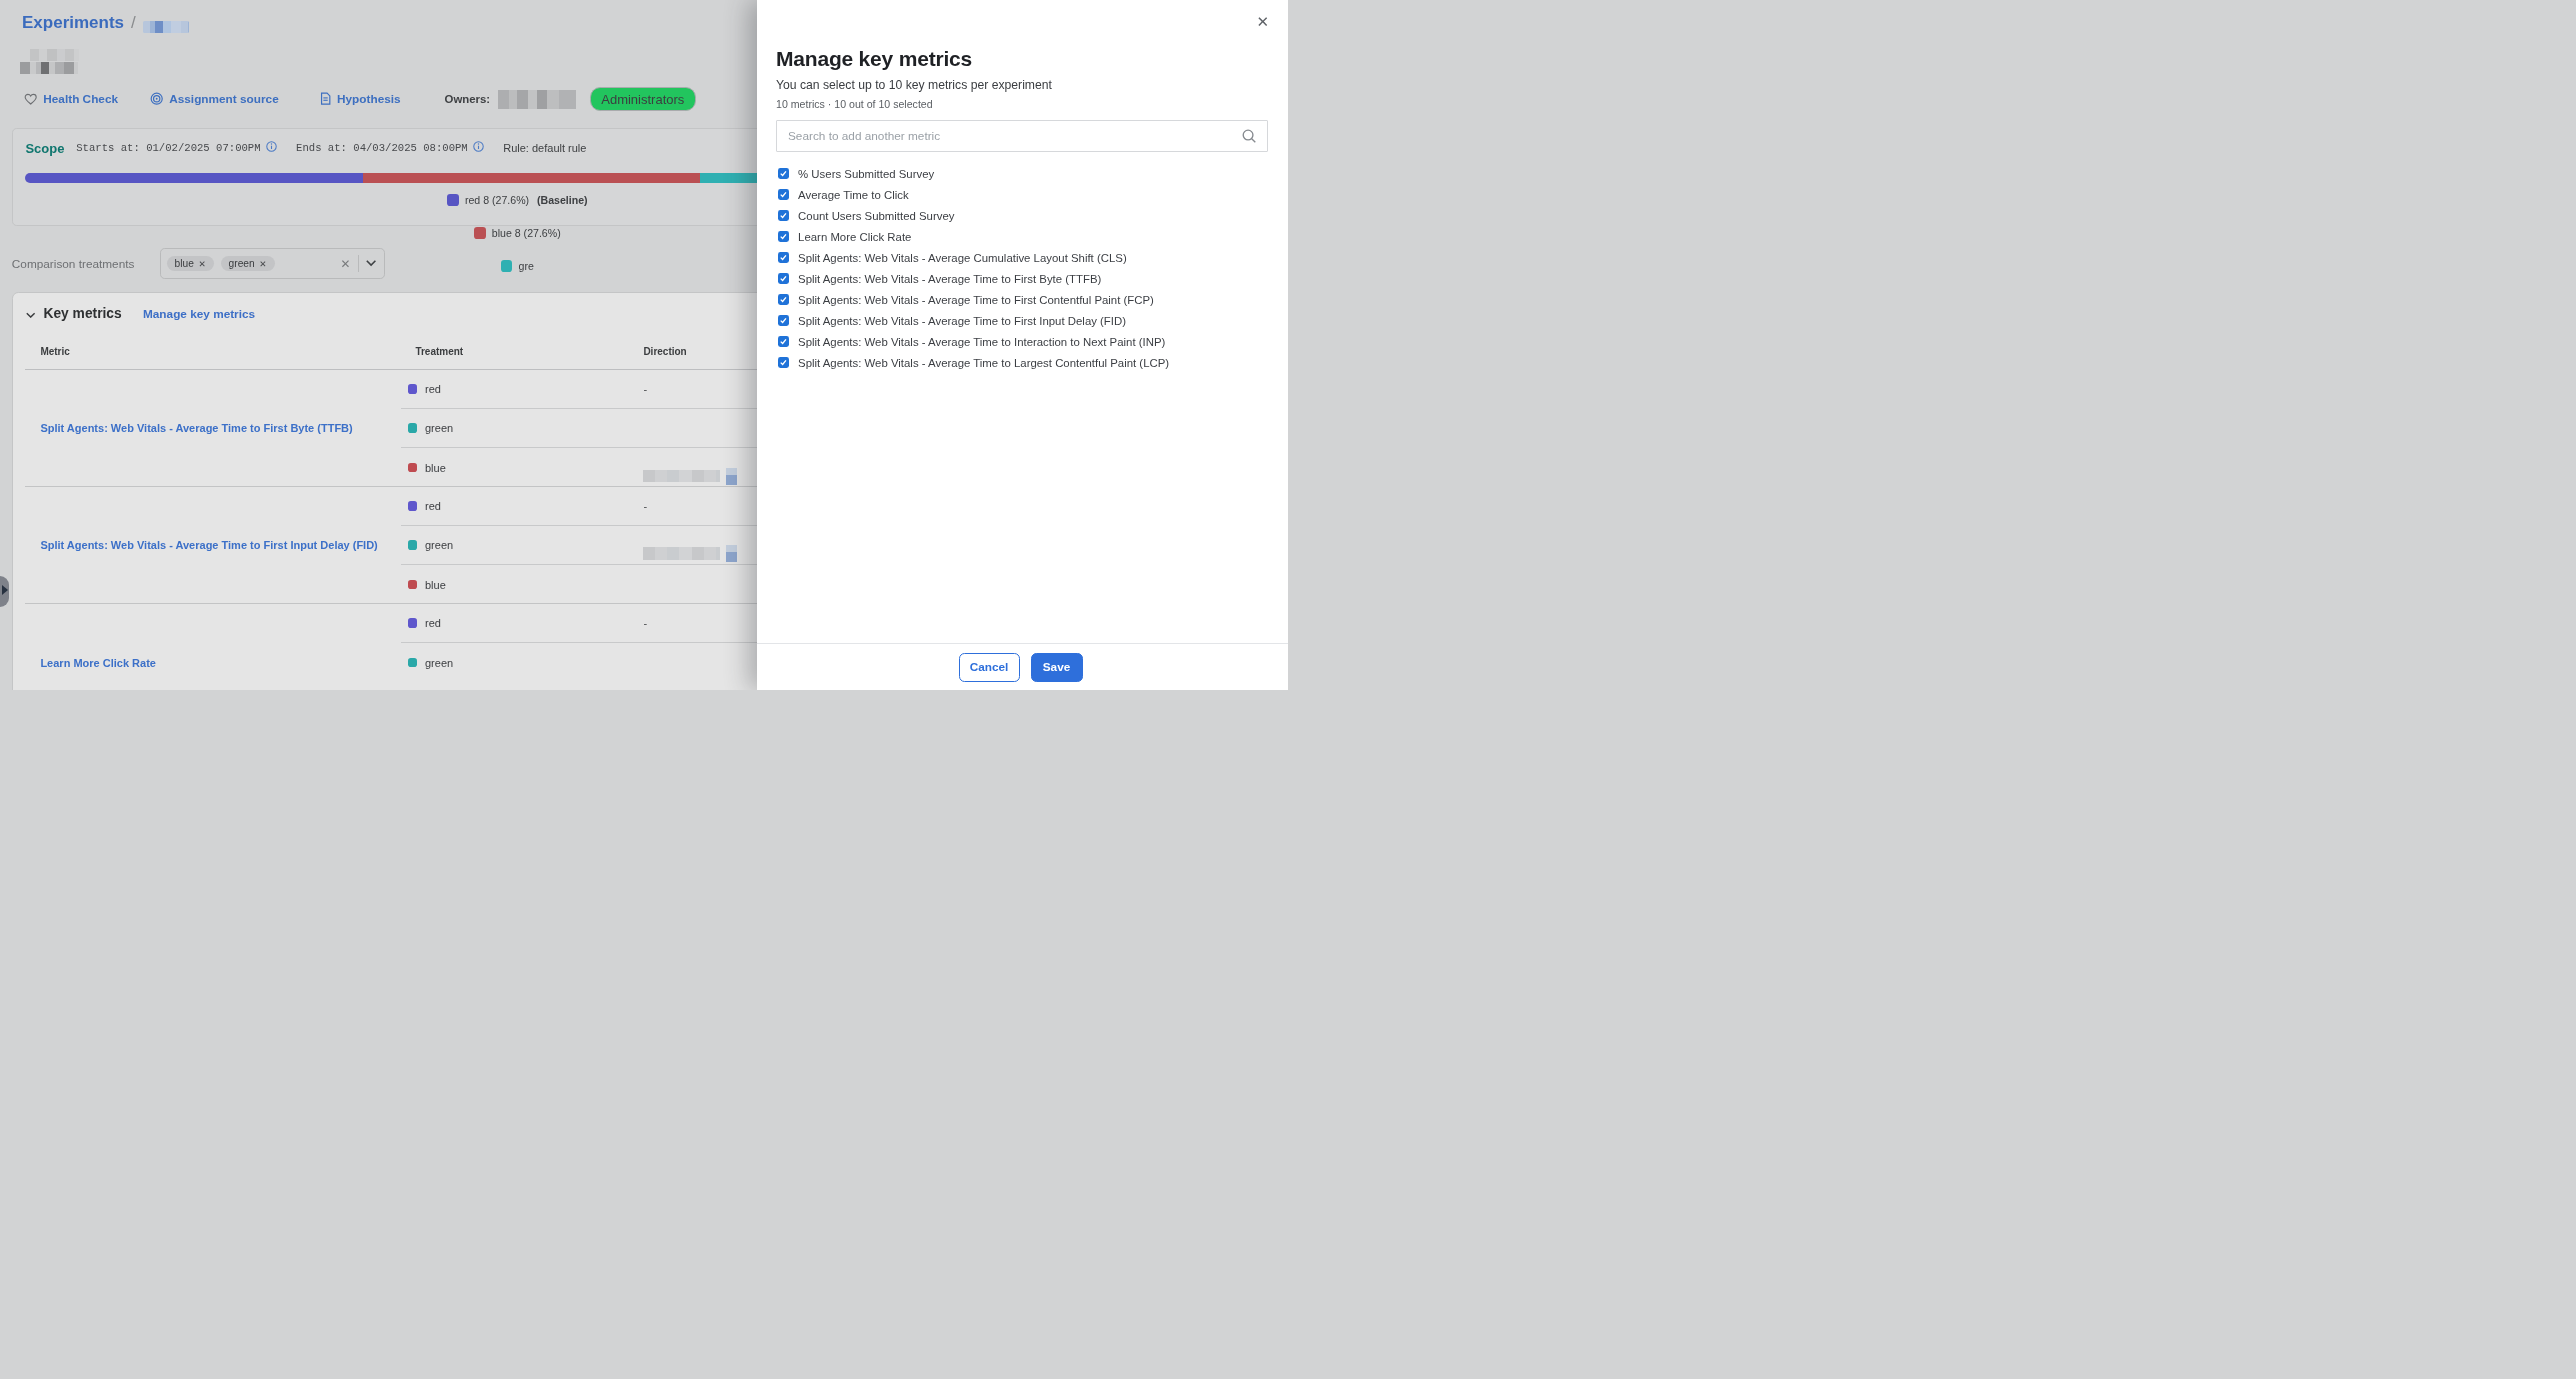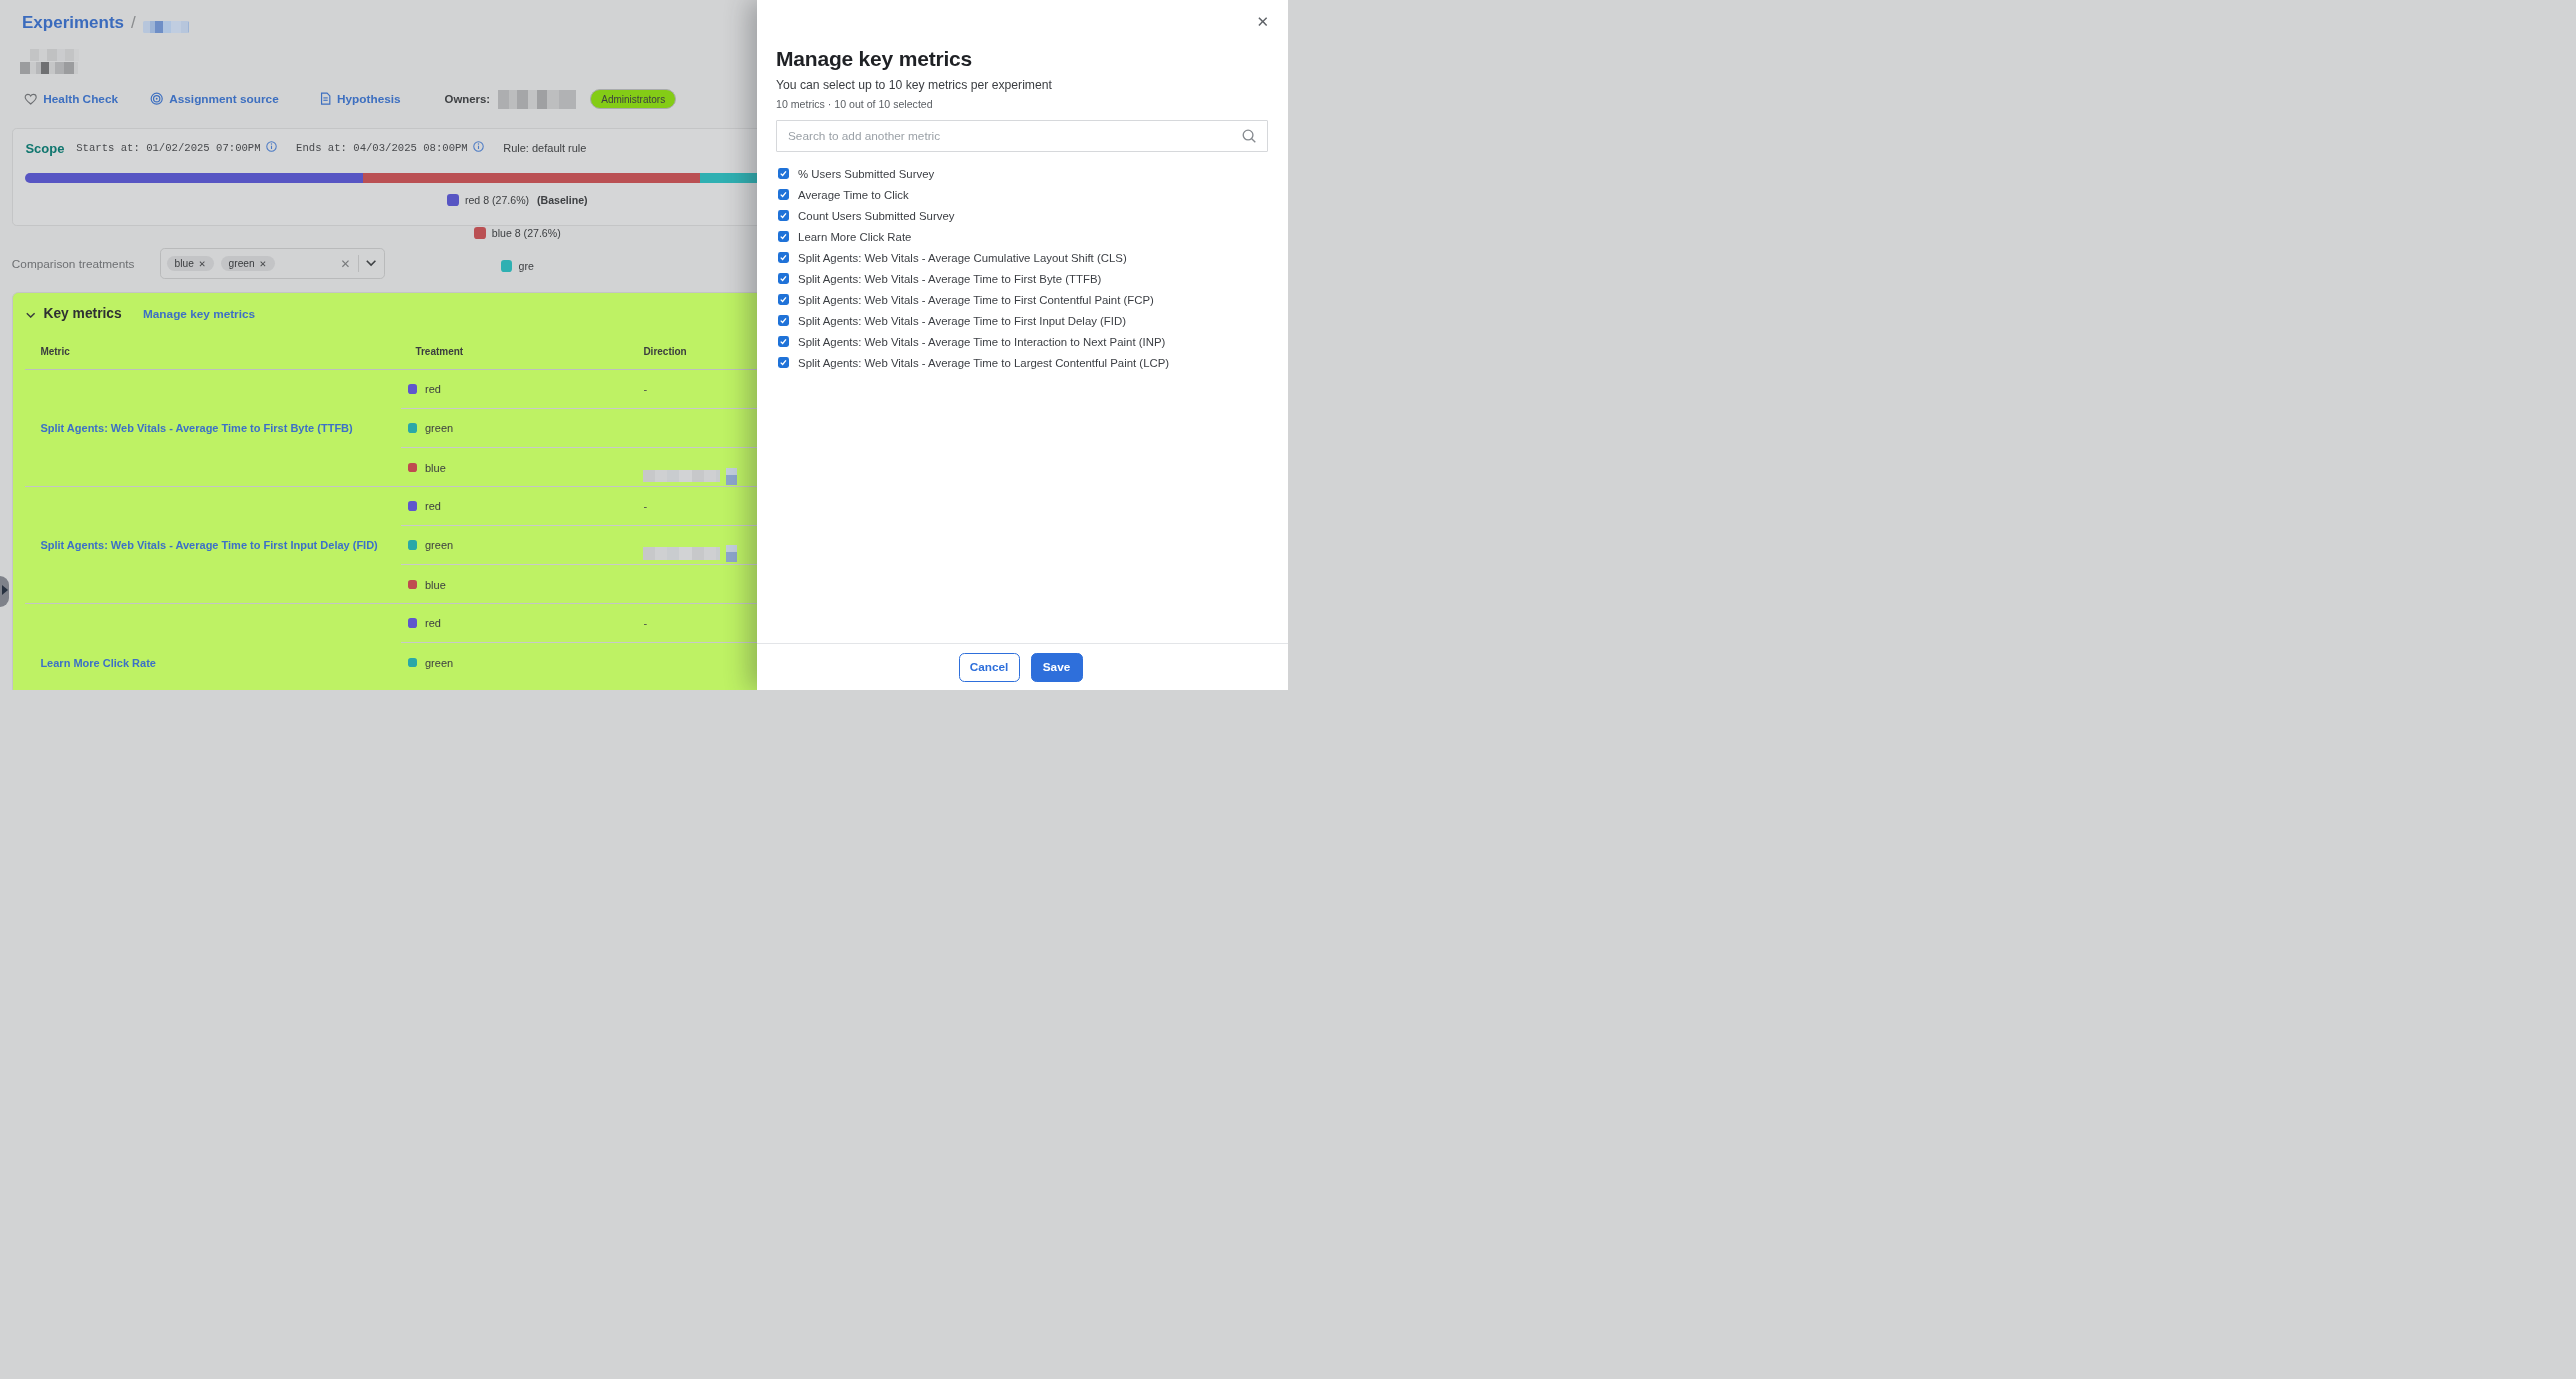"Administrators" .owner-badge { background: #84cc16 -> #22c55e; font-size: 10px -> 13px }
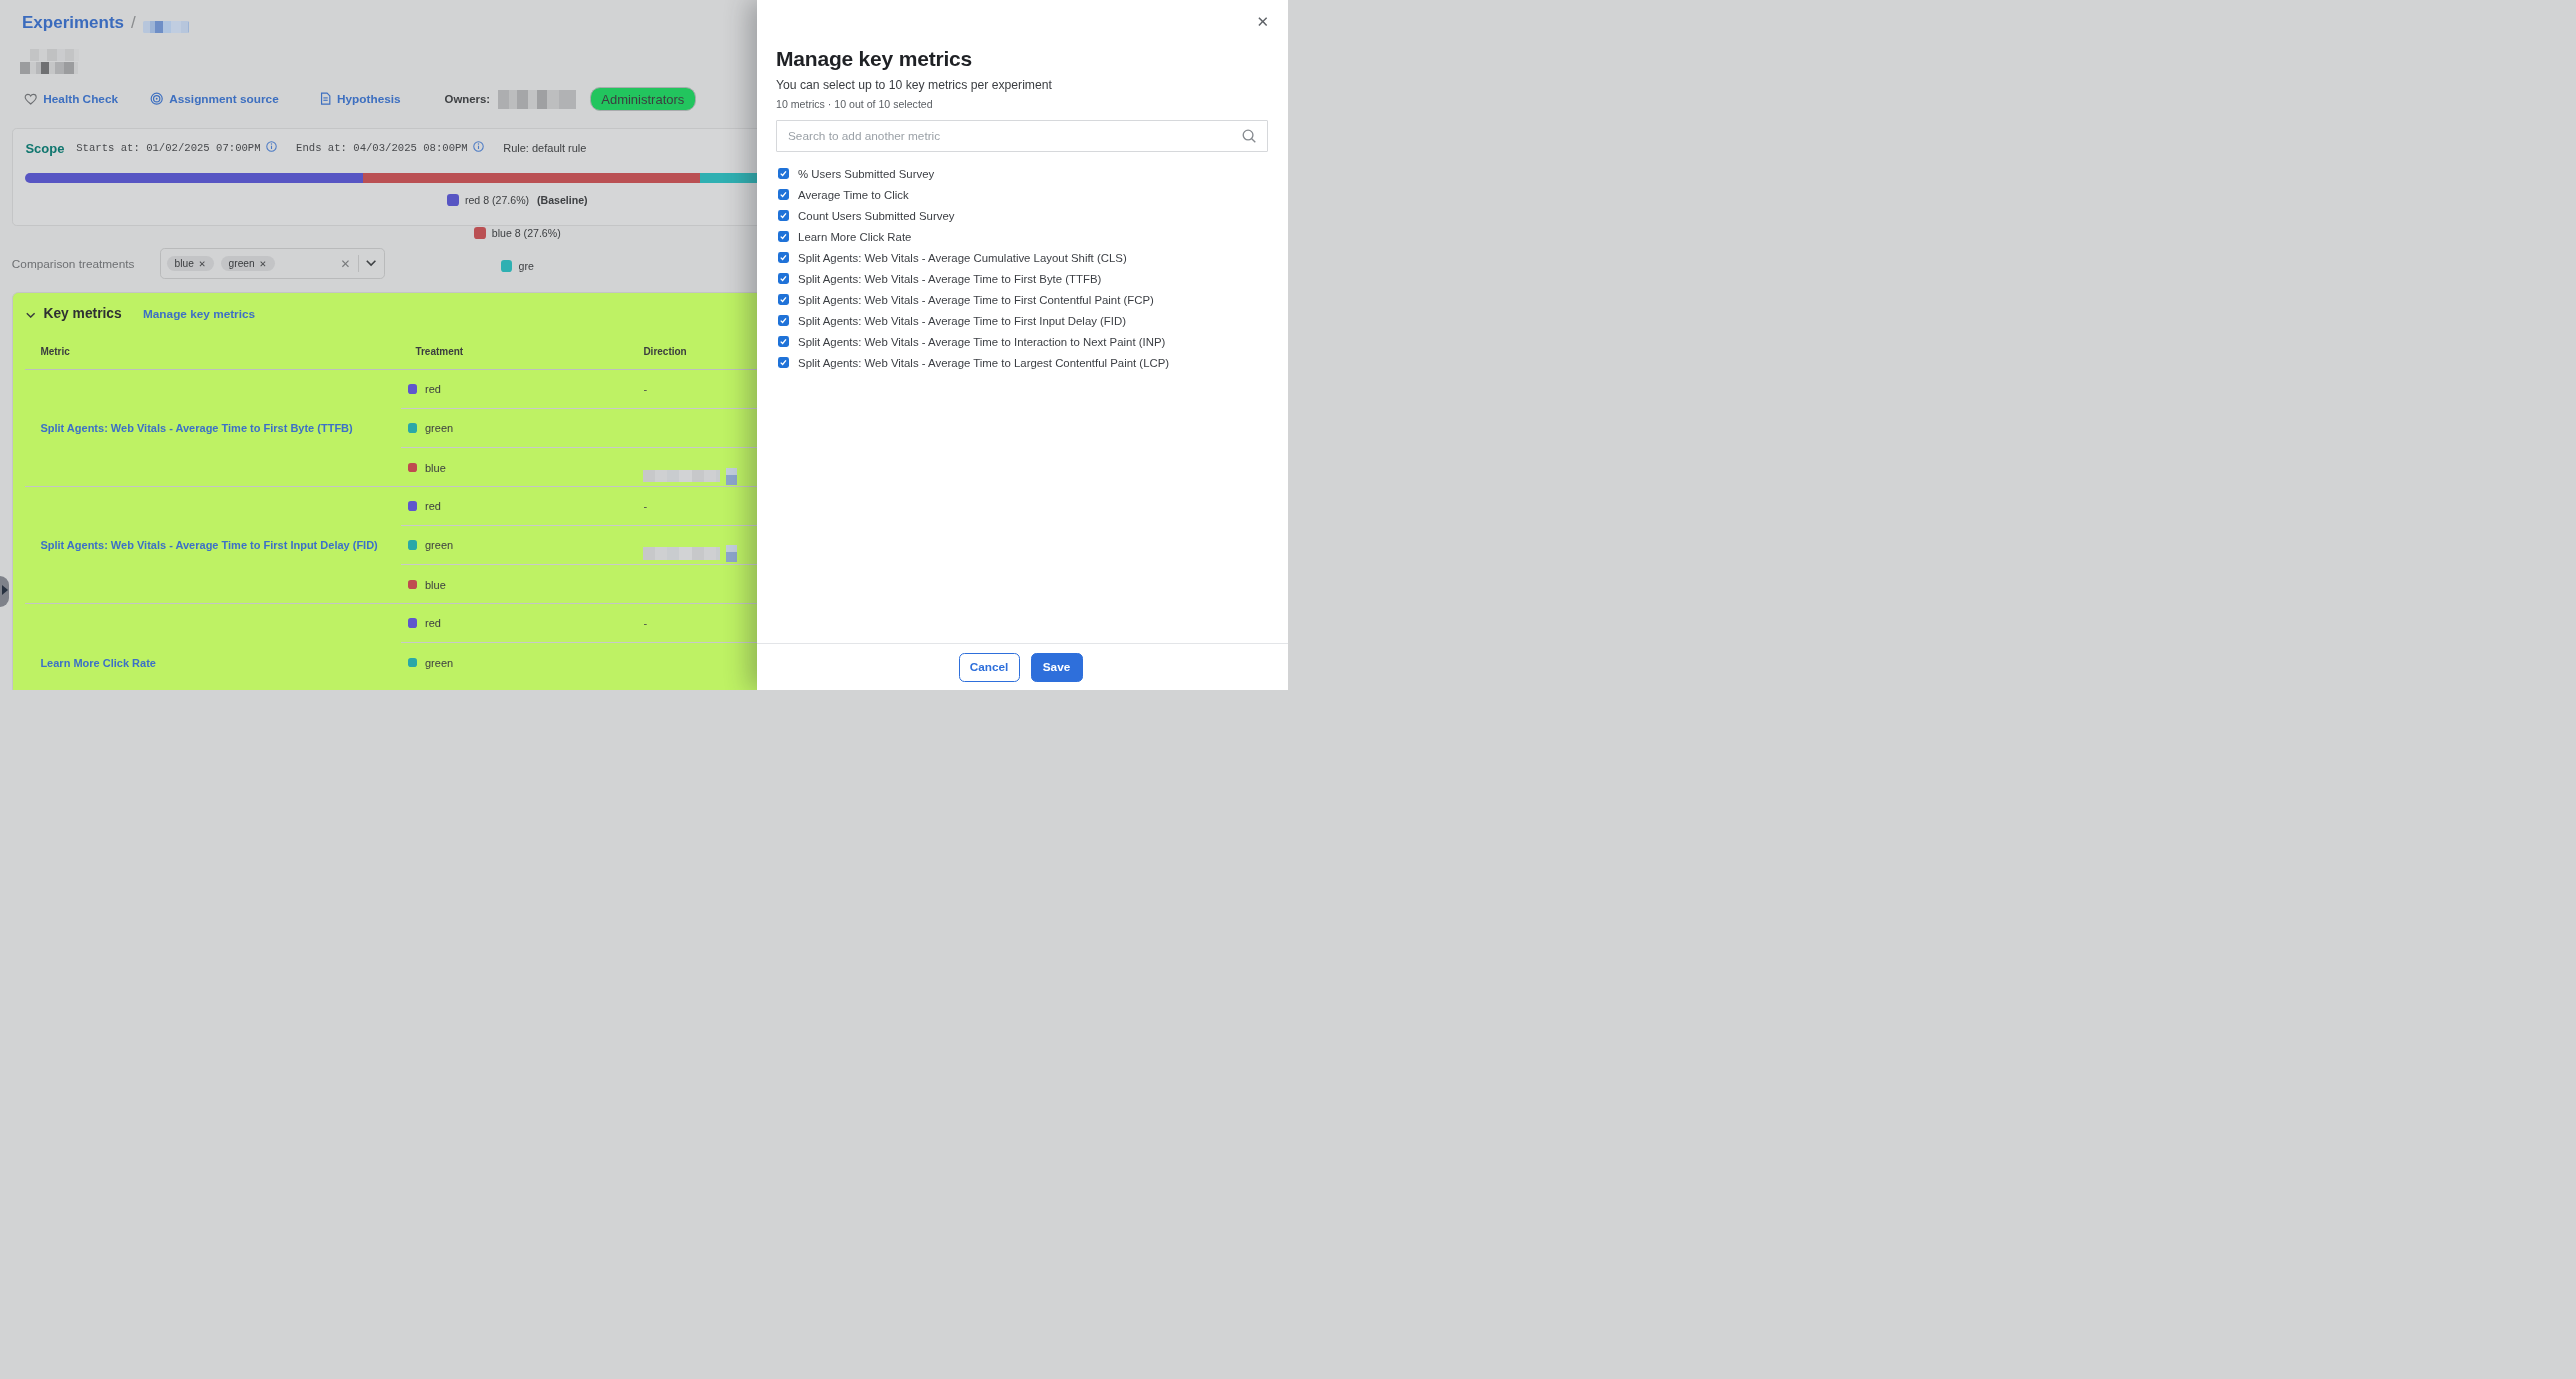"Key metrics" .km-card { background: #bef264 -> #e5e5e5 }
